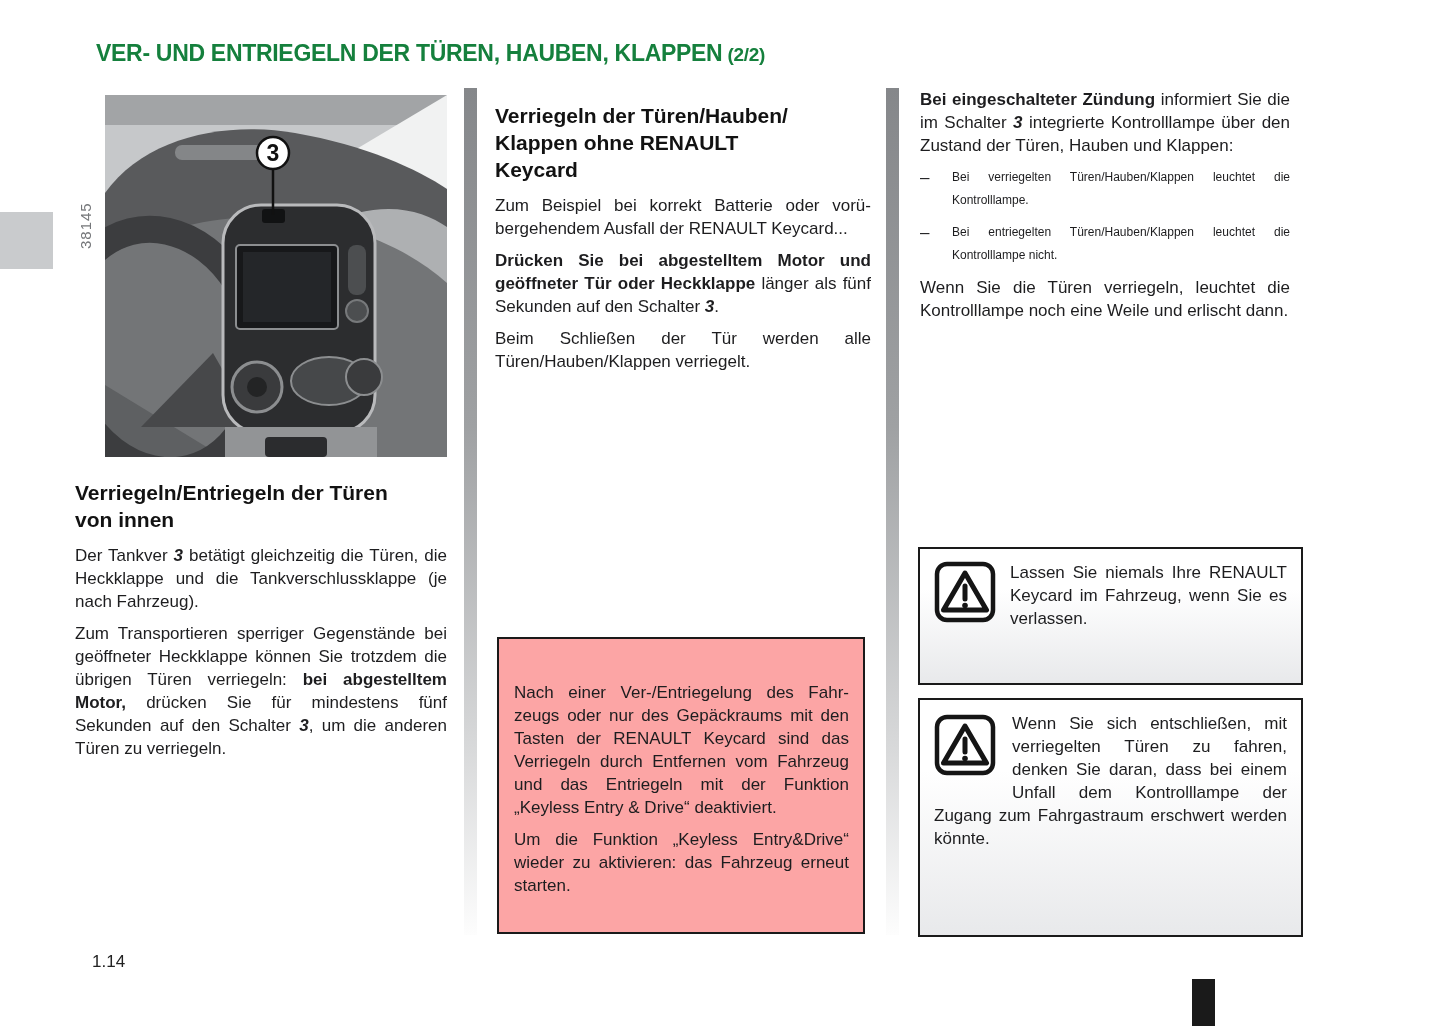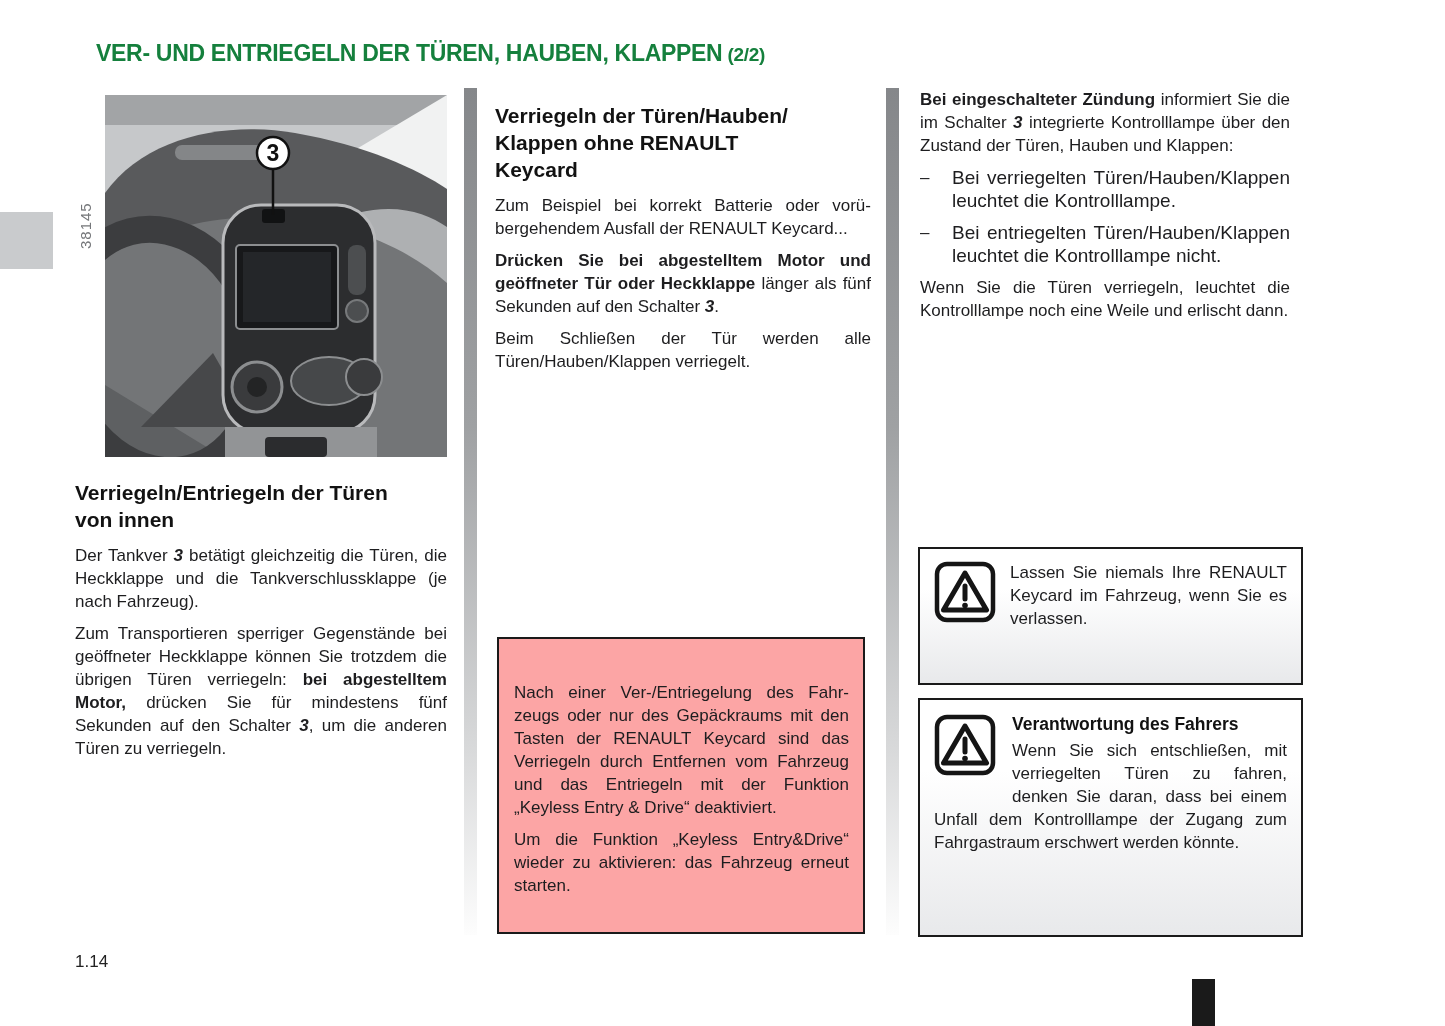"Bei verriegelten Türen/Hauben/Klappen" .bullet .btext { font-size: 19px -> 12px }
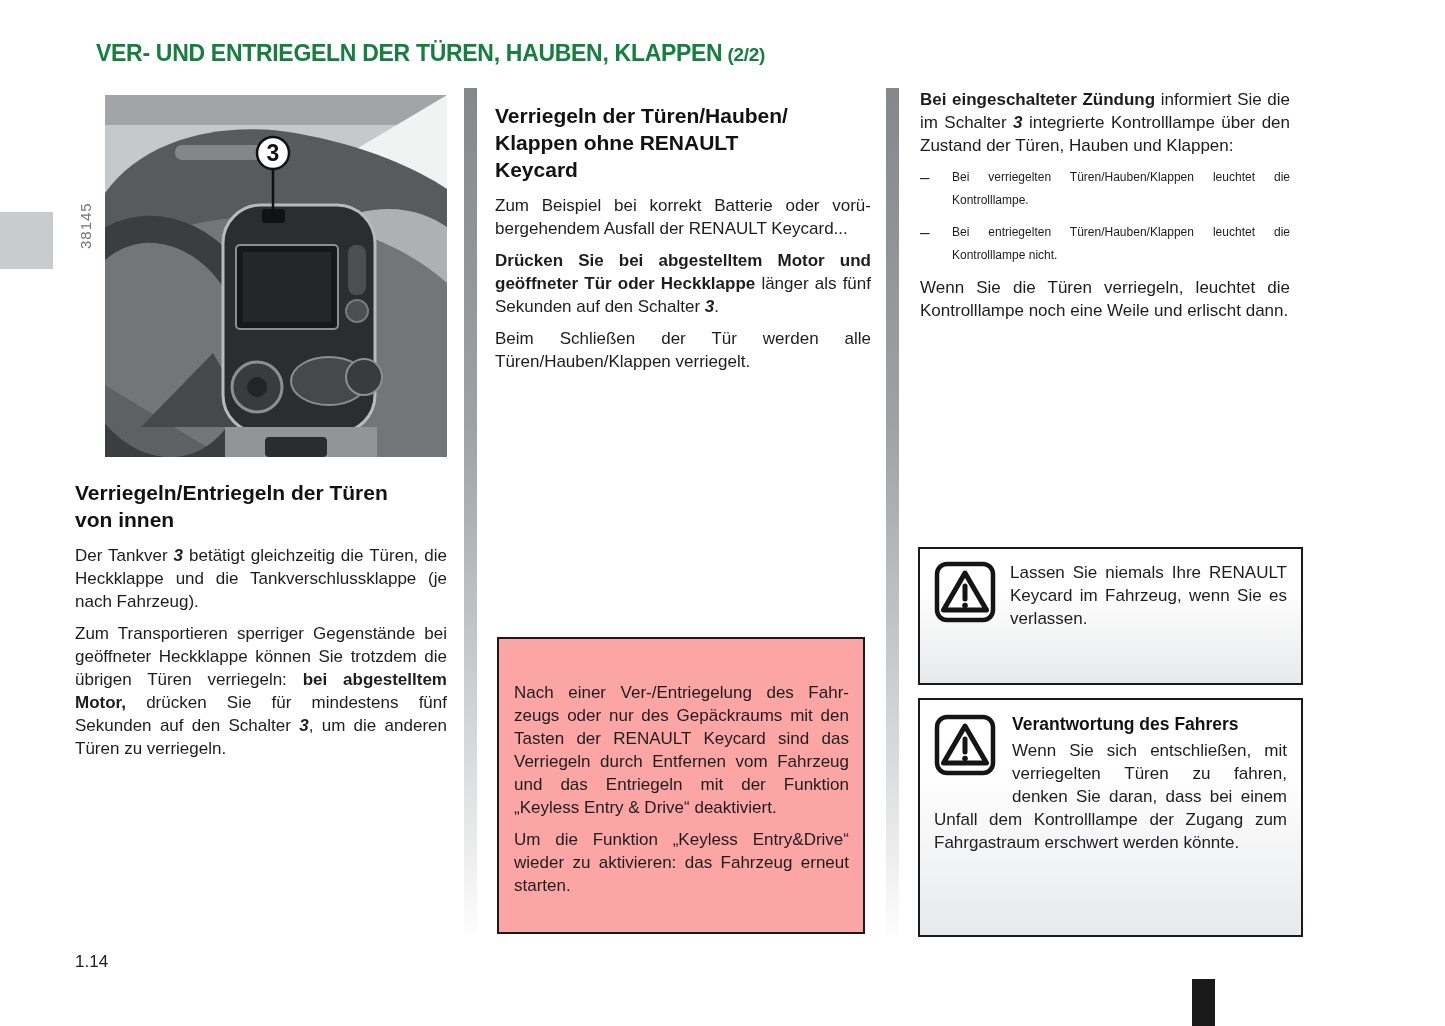"Verantwortung des Fahrers" div.wtitle { html: <div>Verantwortung des Fahrers</div> -> none }
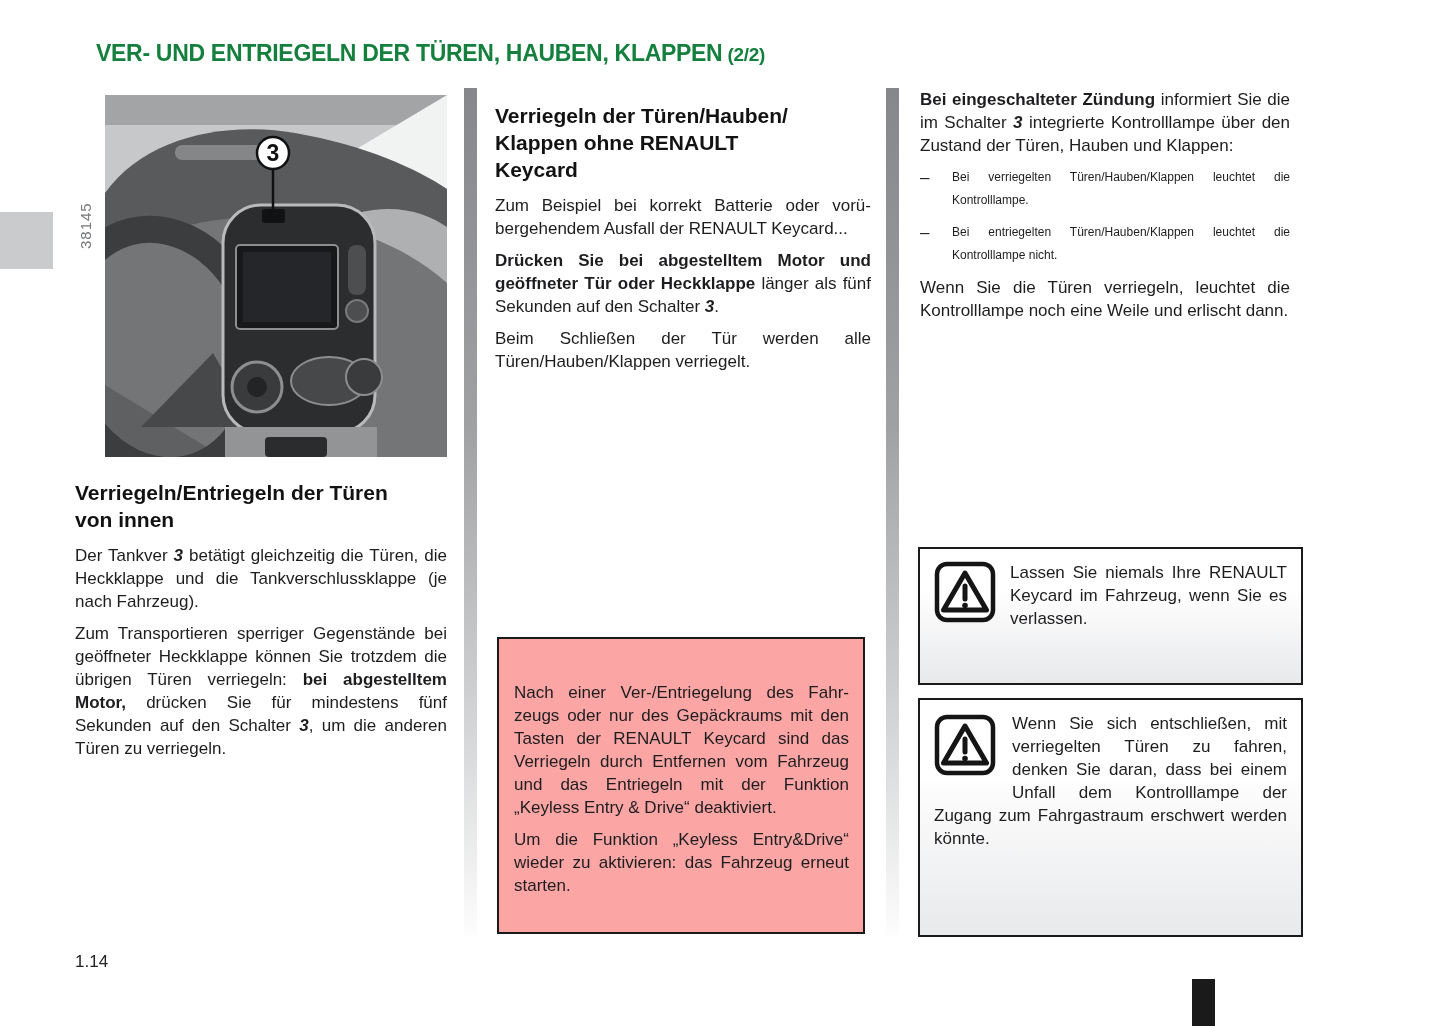"1.14" .page-number { left: 75px -> 92px }
